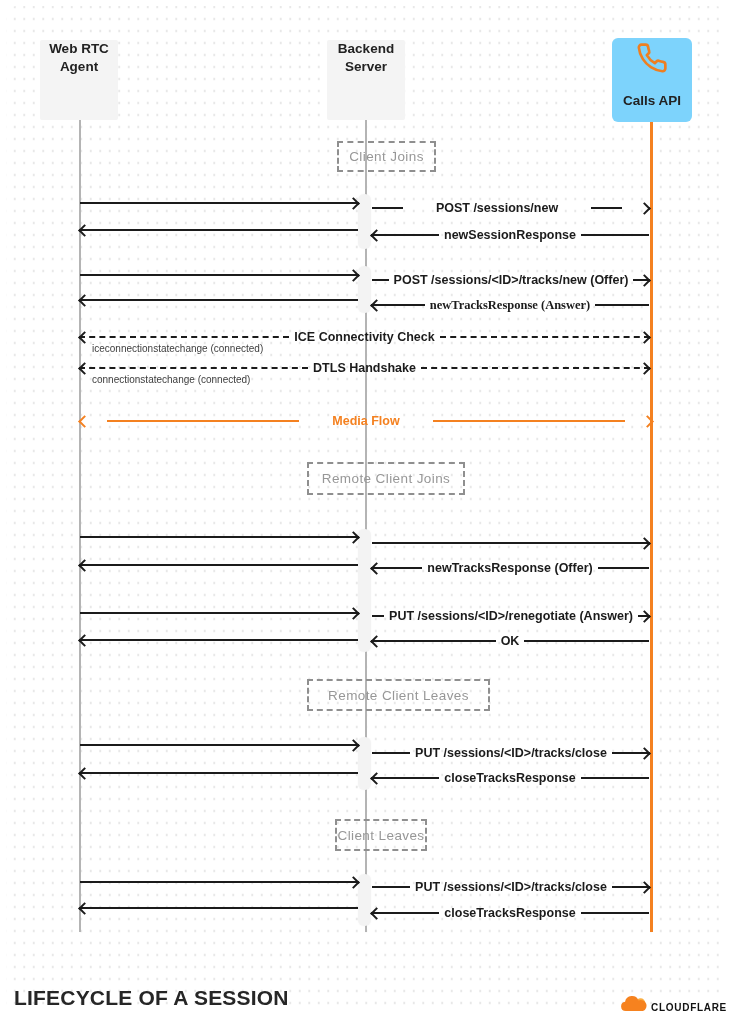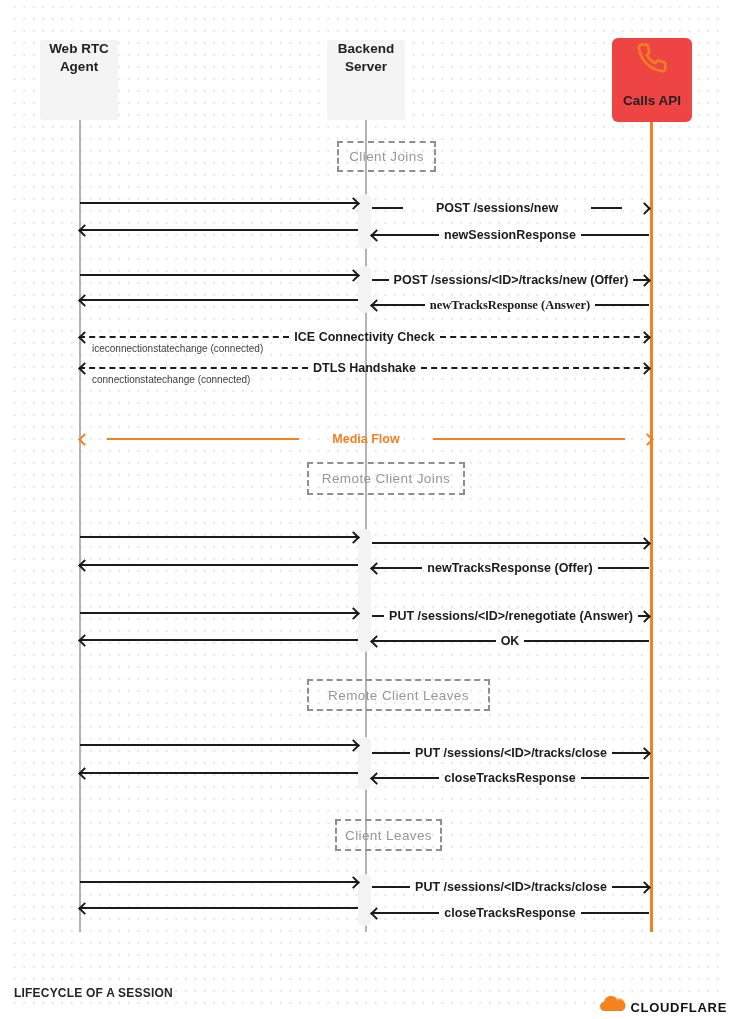"Calls API" .actor.calls { background: #ef4444 -> #7dd3fc }
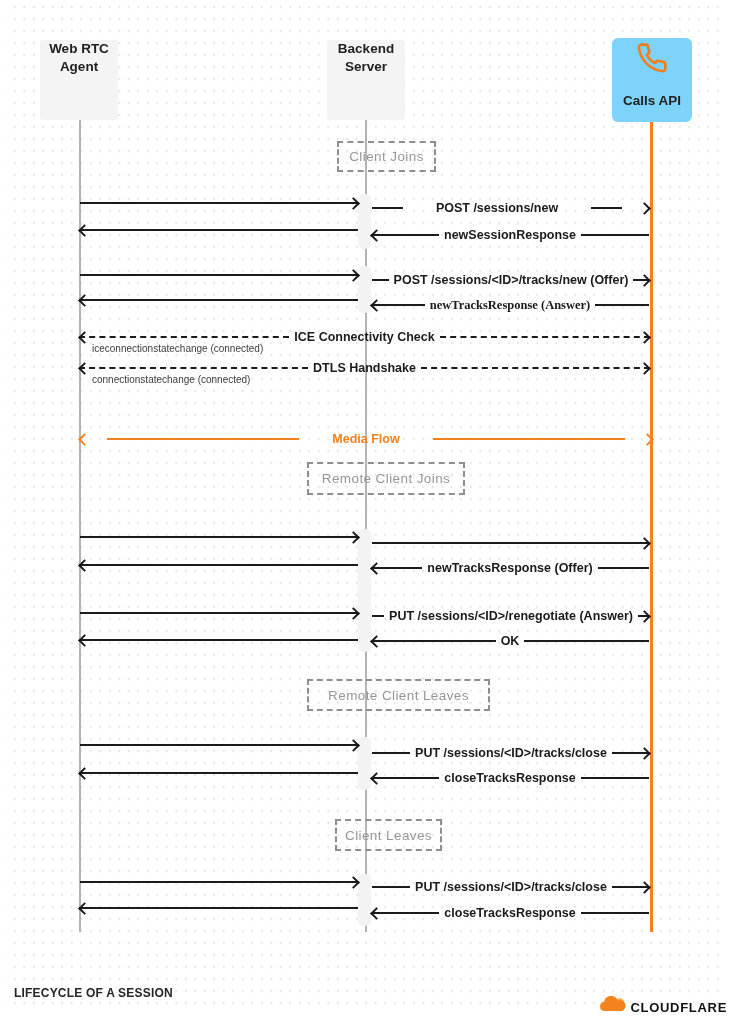"Media Flow" div.arrow { top: 431px -> 413px }
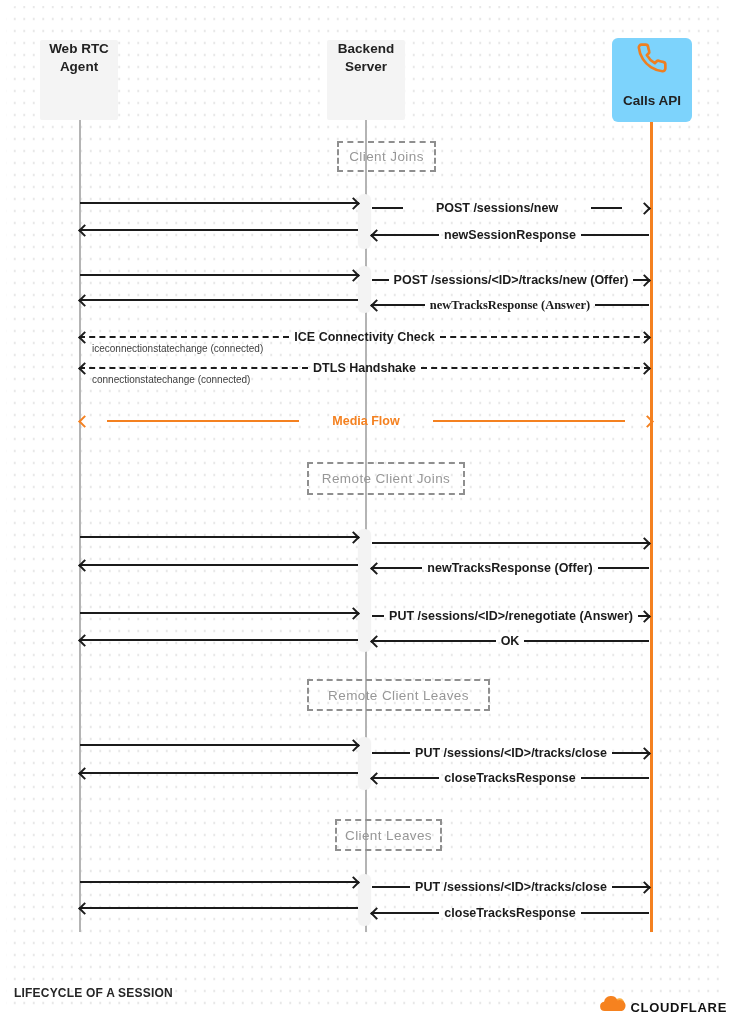"Client Leaves" div.section-box { width: 107px -> 92px }
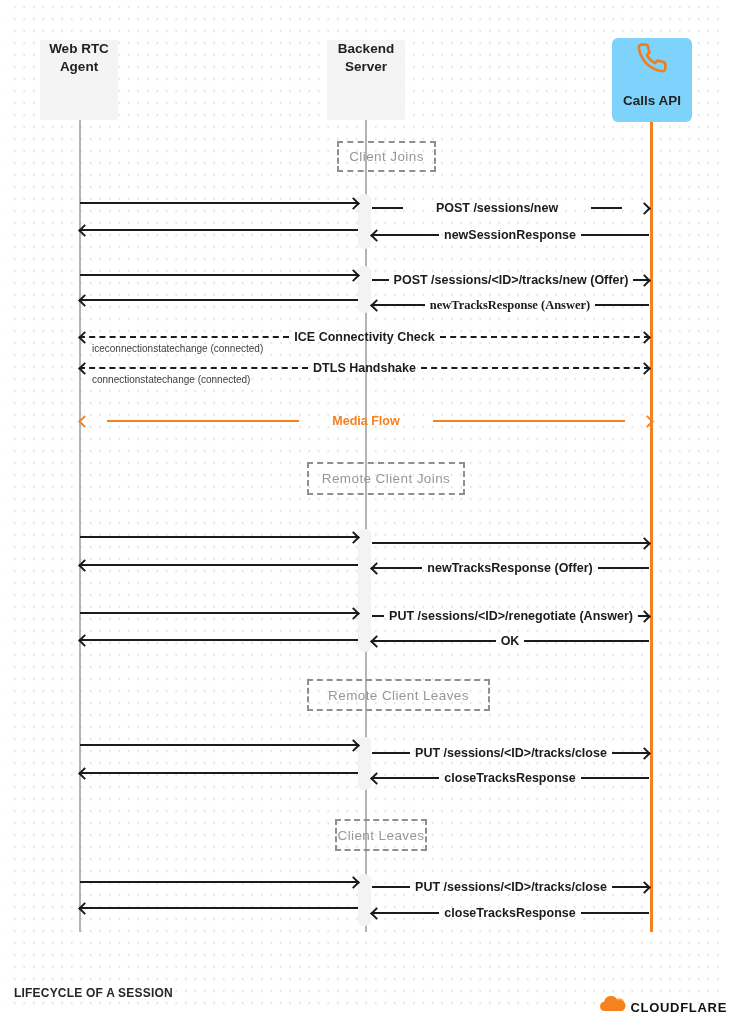"LIFECYCLE OF A SESSION" .footer-title { font-size: 12px -> 21px }
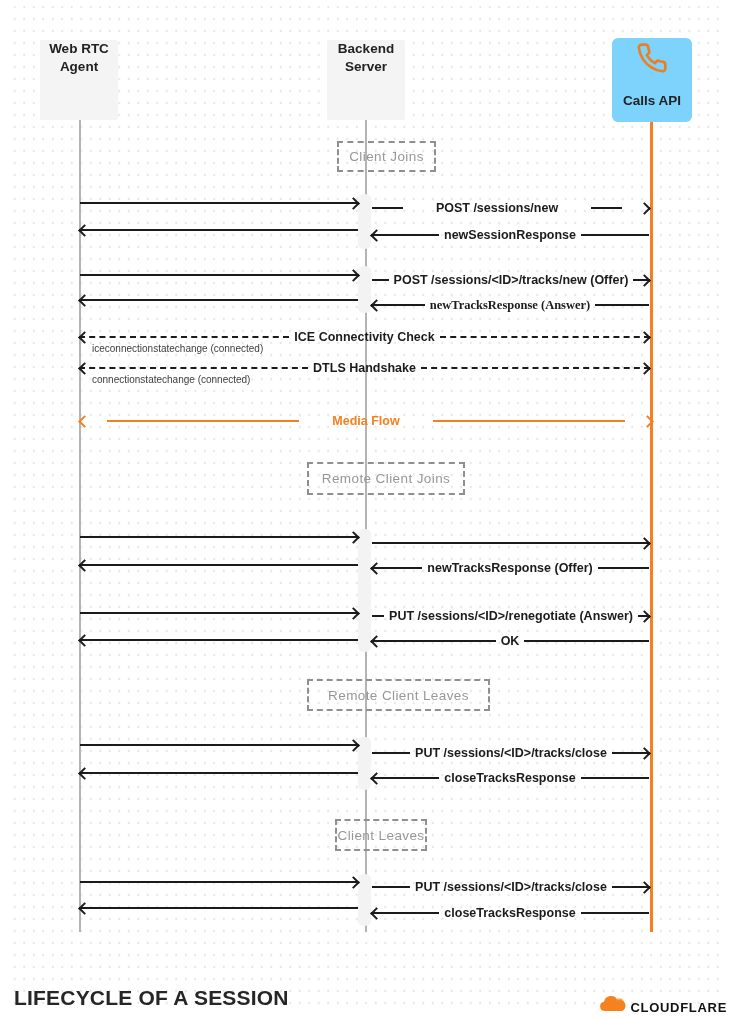"CLOUDFLARE" .brand-text { font-size: 13px -> 10px }
